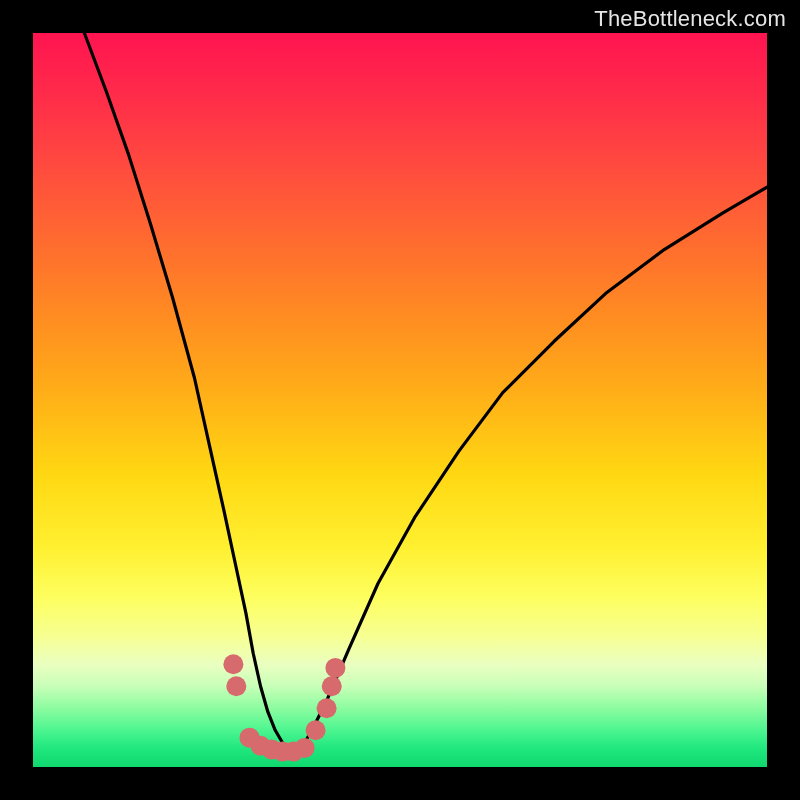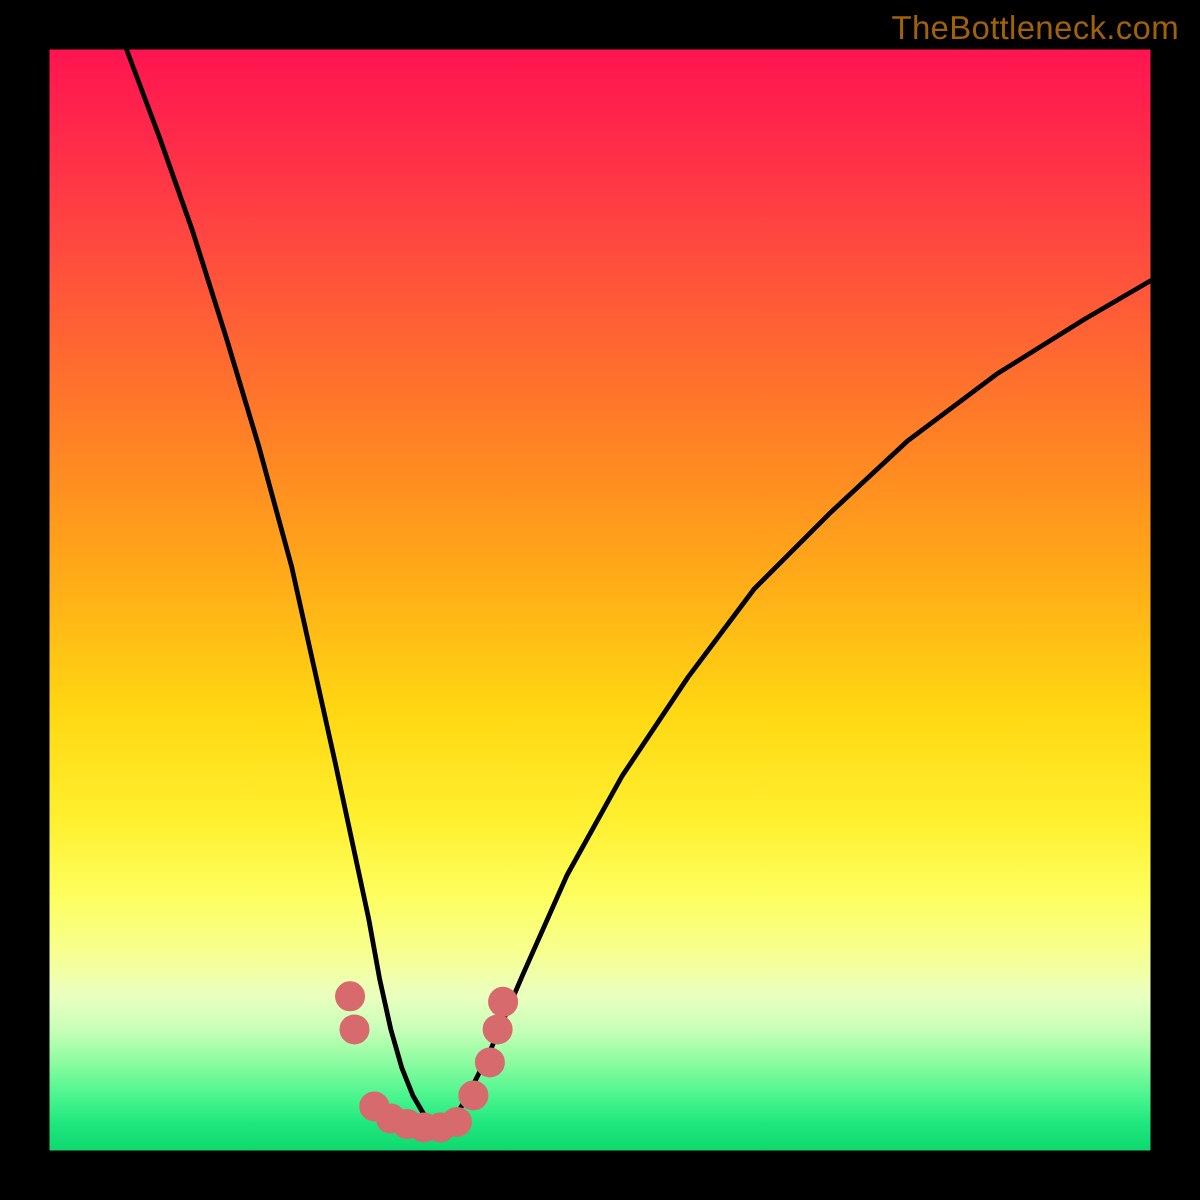"TheBottleneck.com" .watermark { color: #a16207 -> #e5e5e5 }
